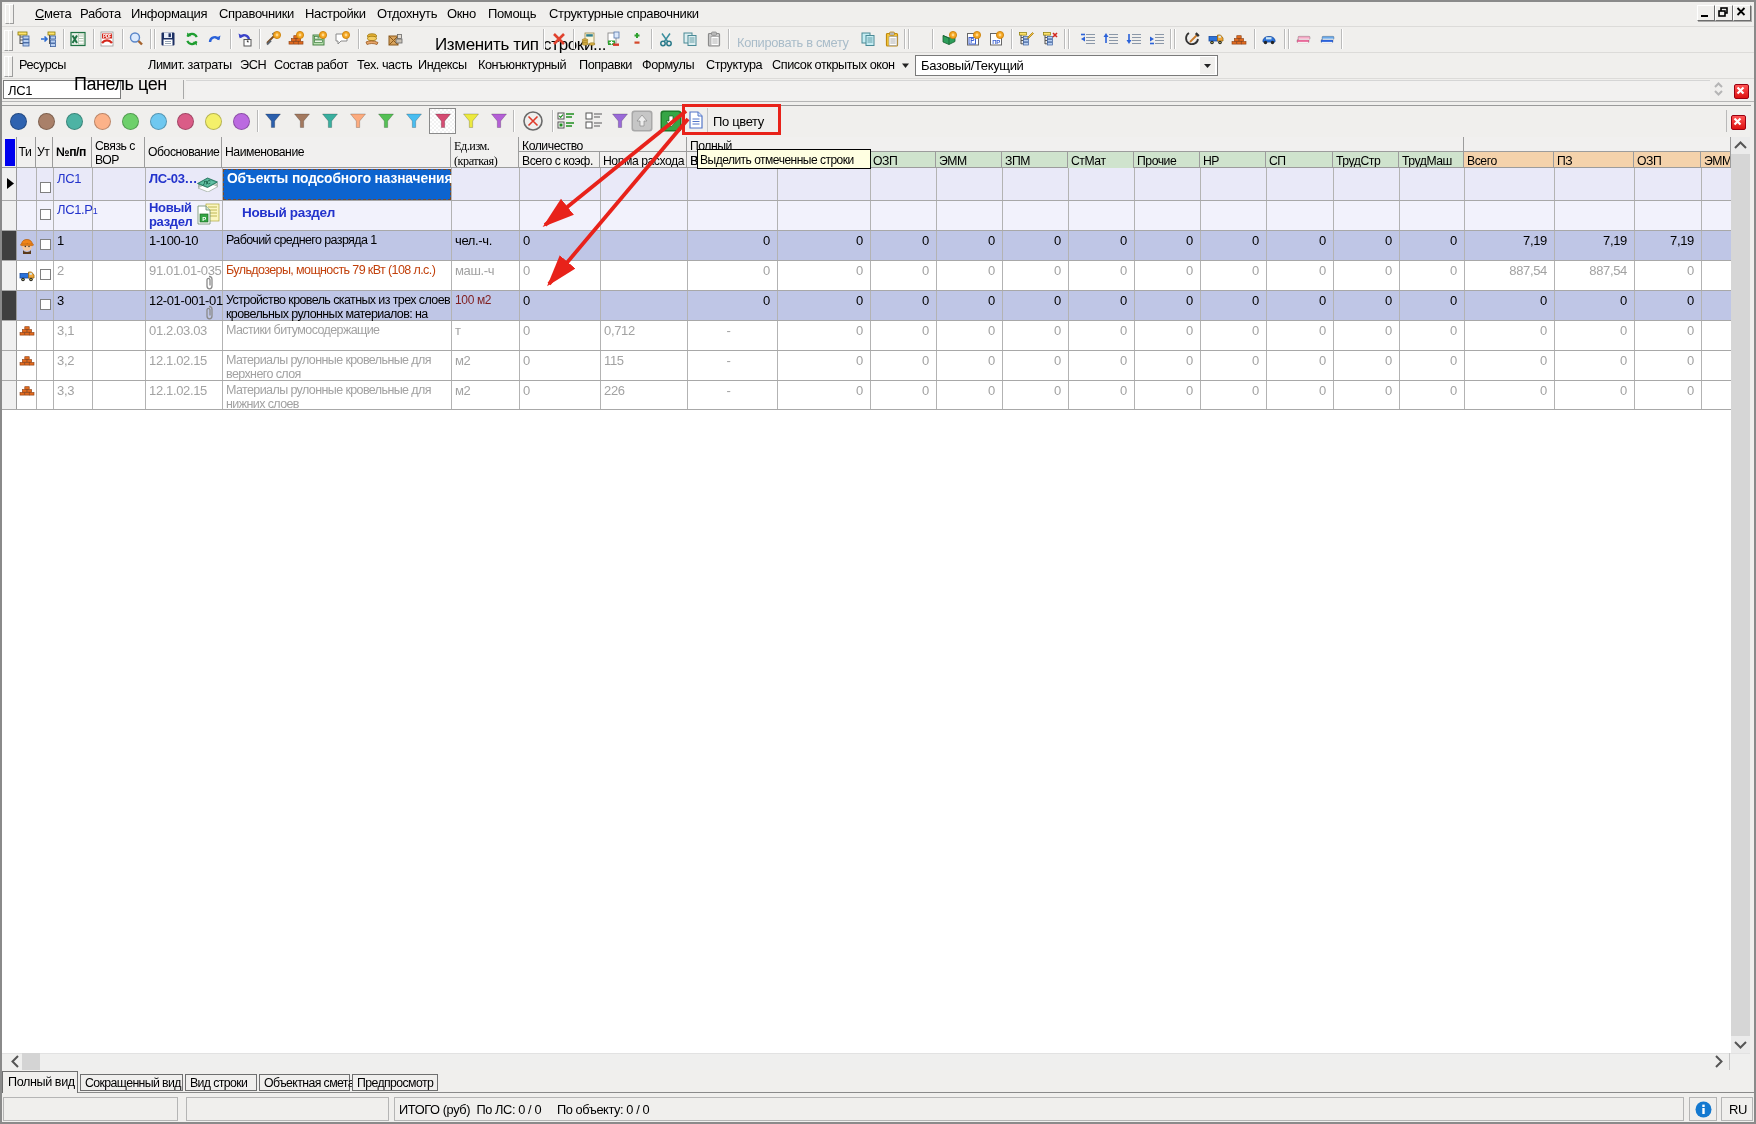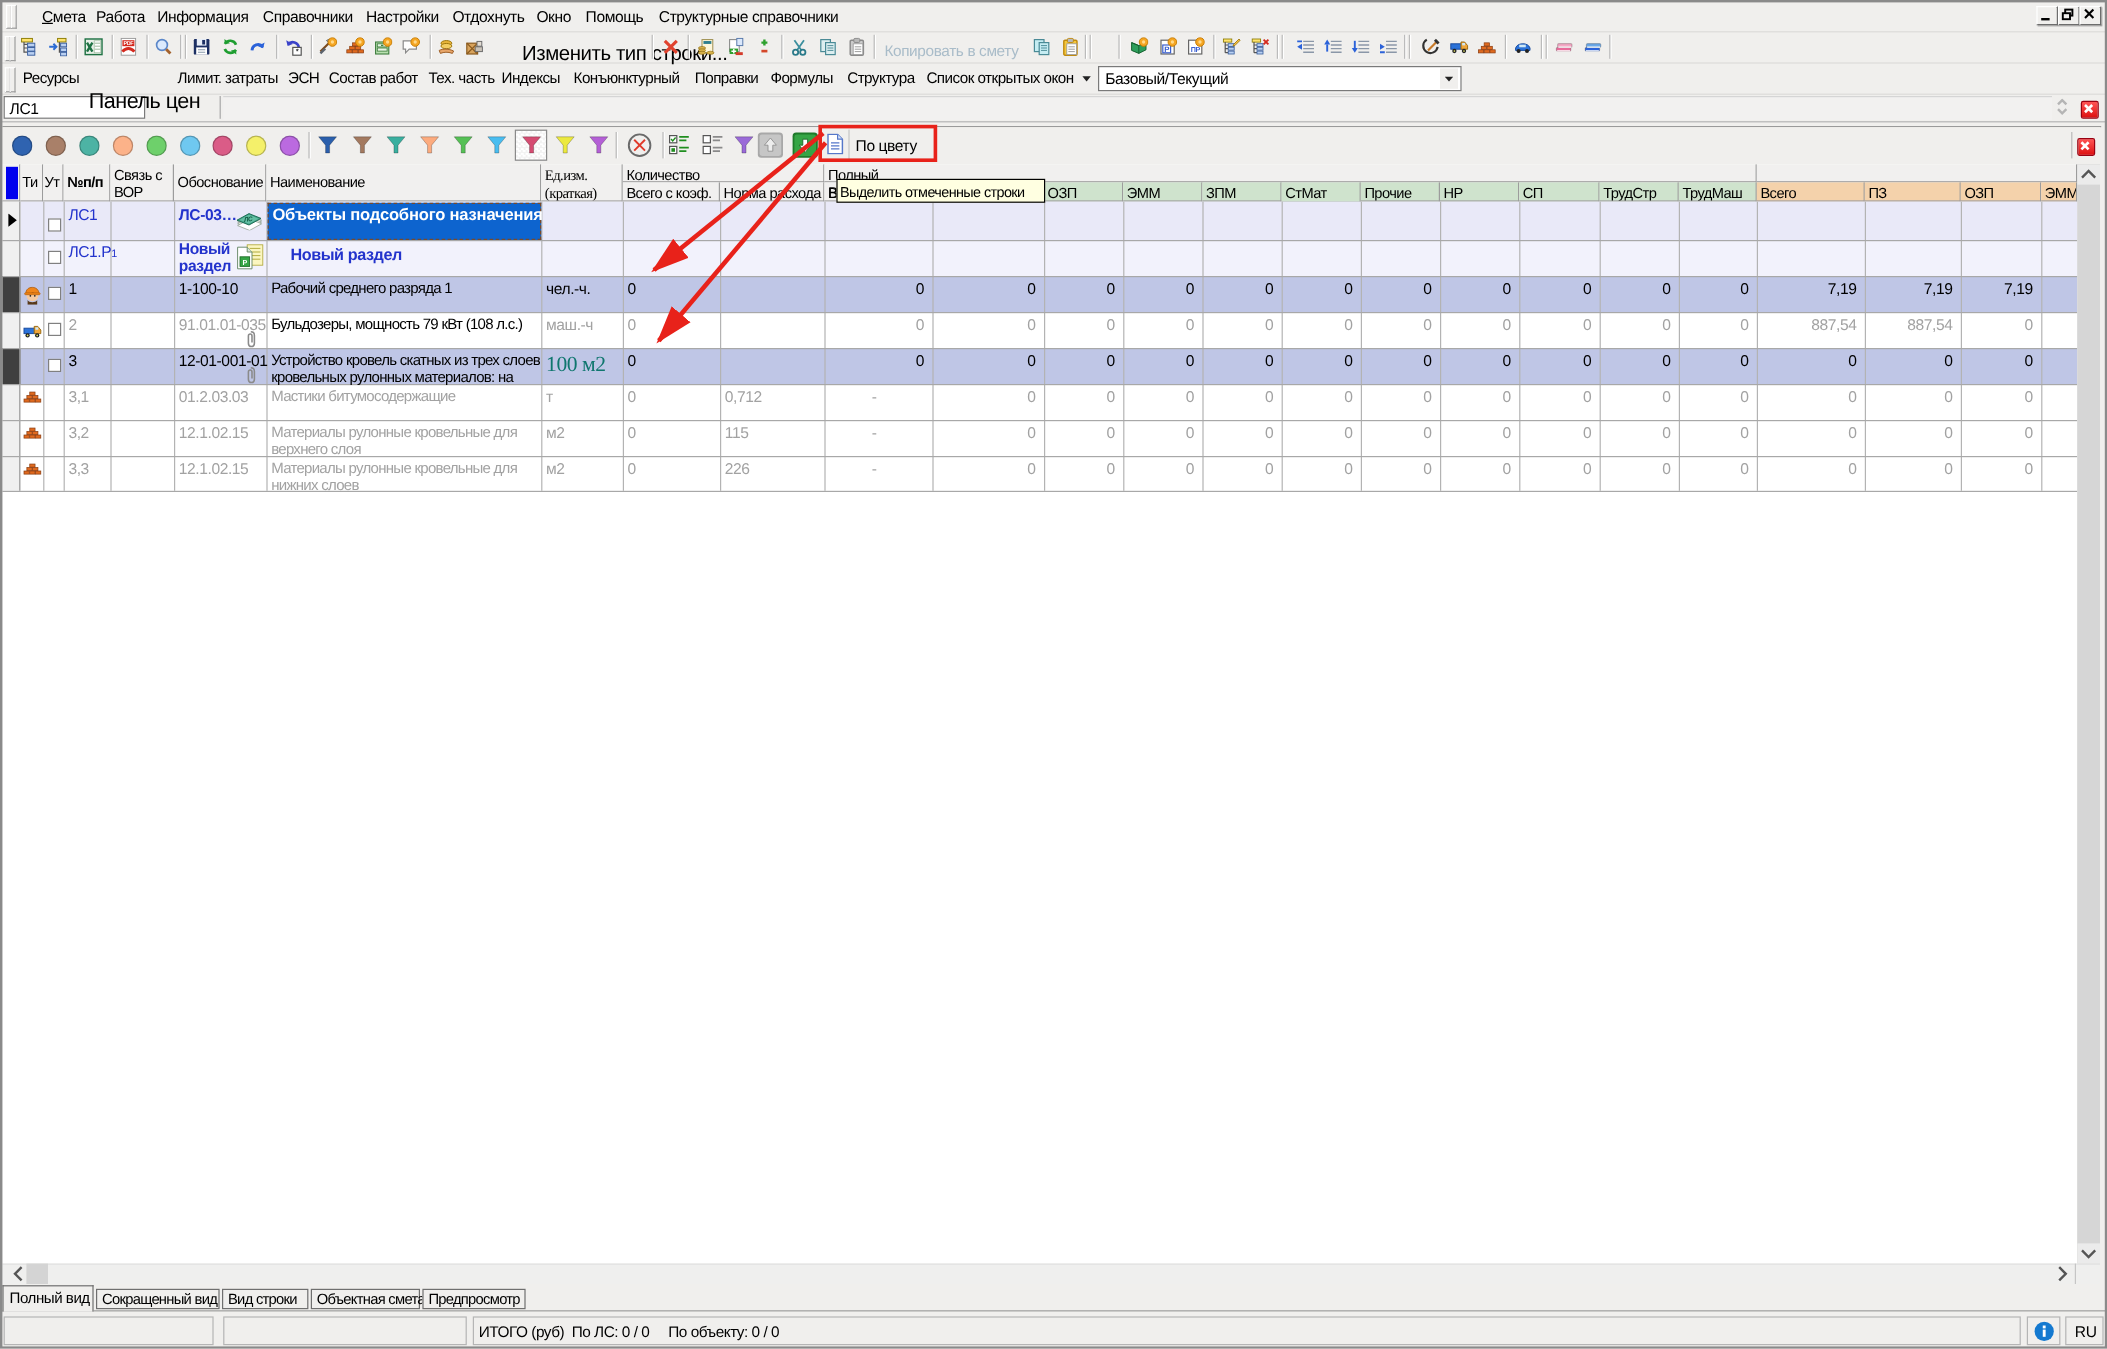"Бульдозеры, мощность 79 кВт (108" div.ab { color: #000000 -> #c2410c }
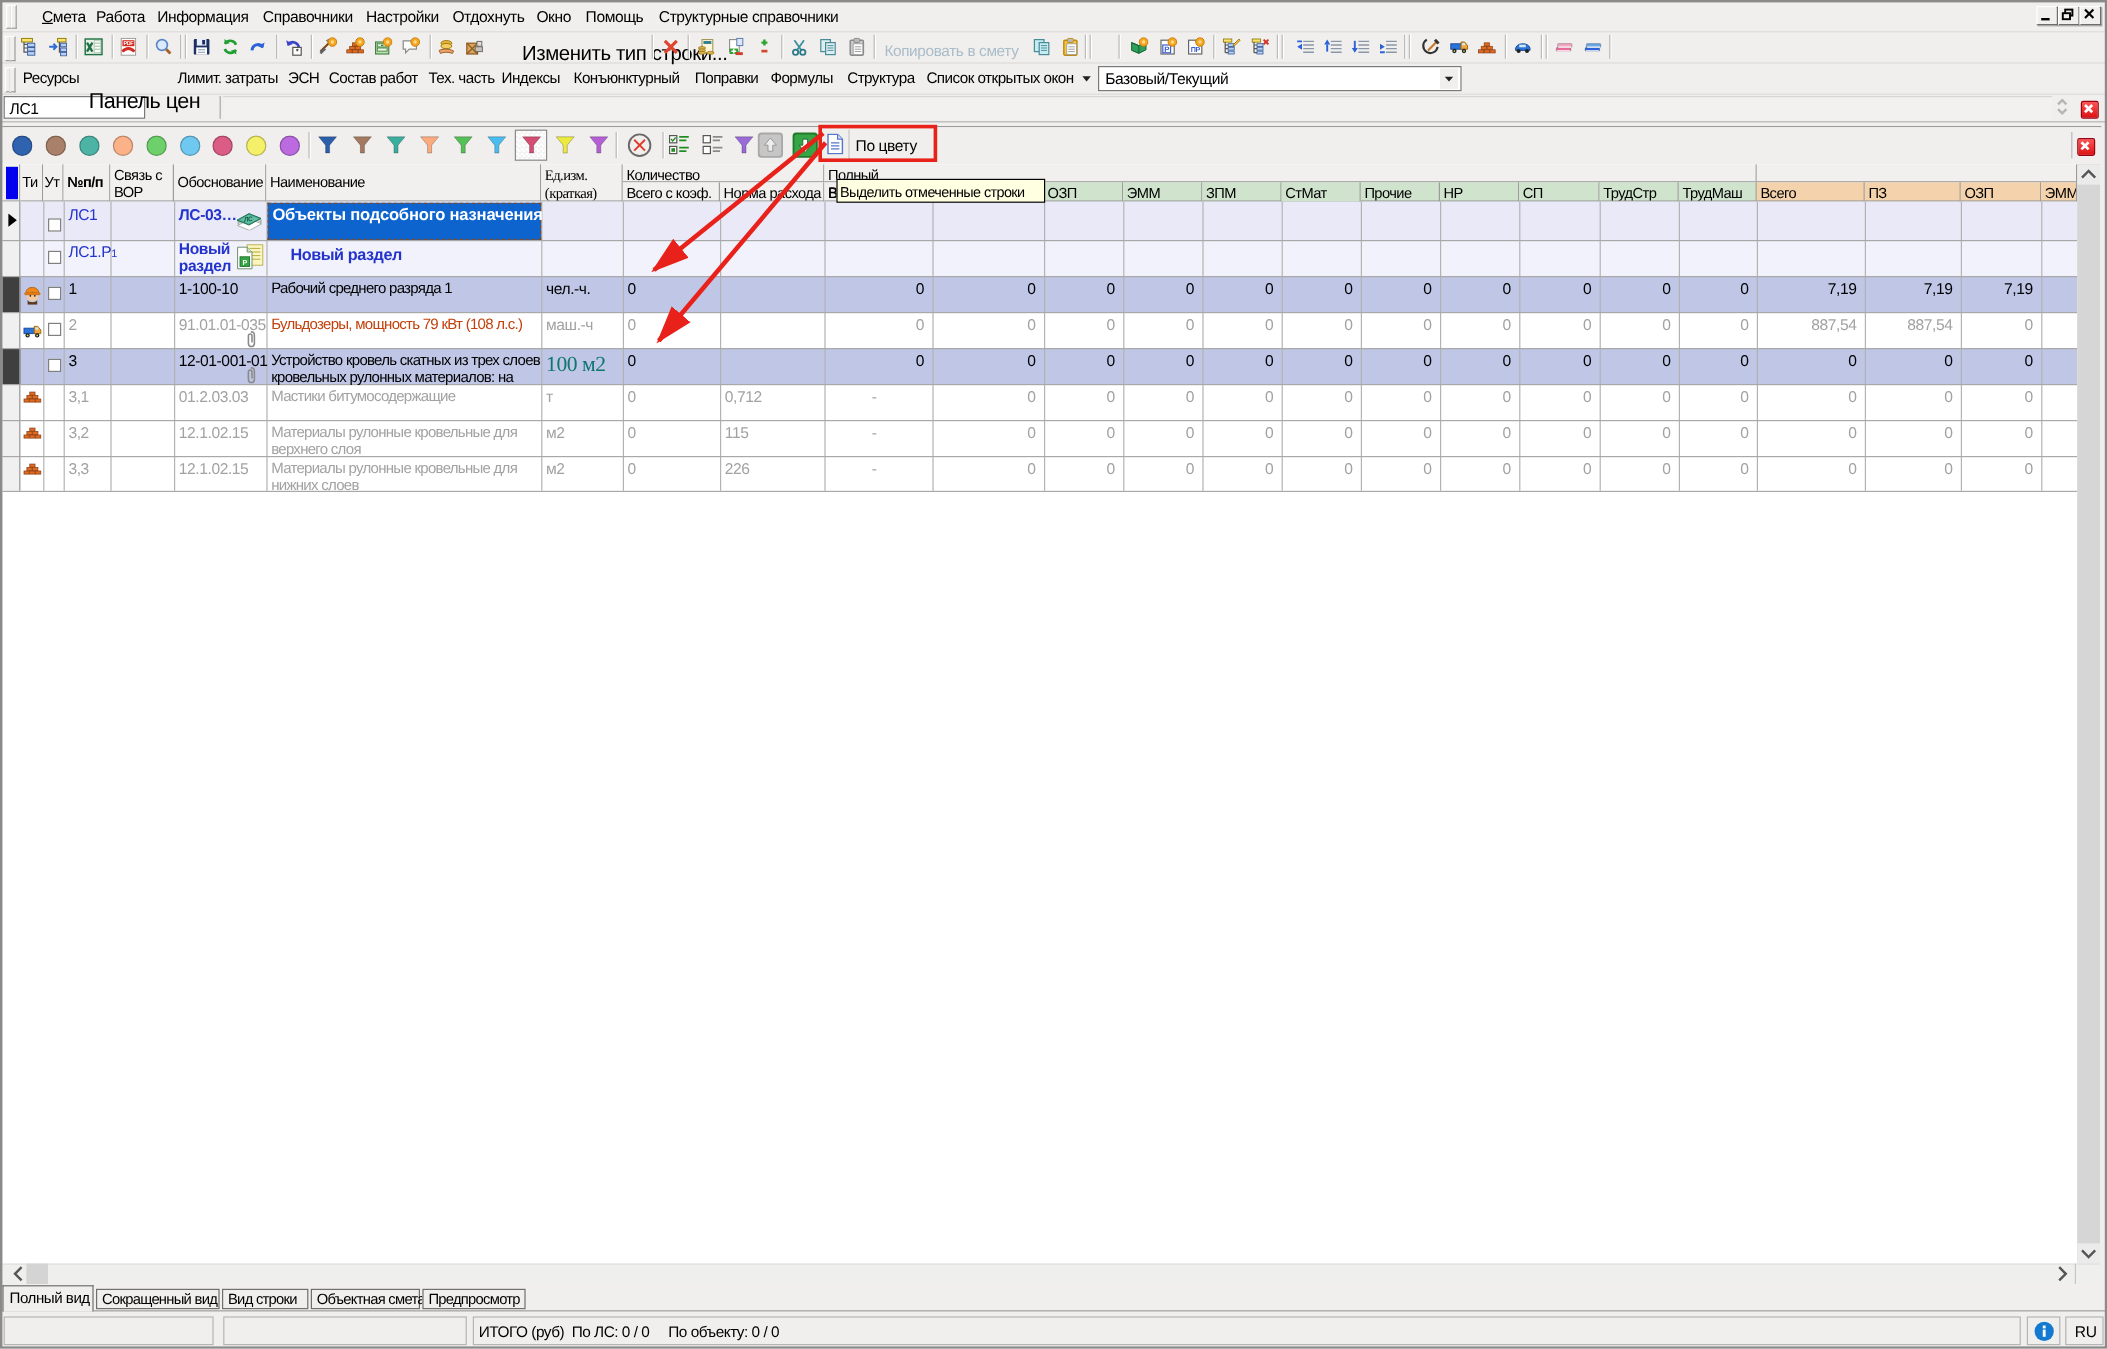"100 м2" div.ab { color: #0f766e -> #7f1d1d; font-family: Liberation Serif, serif -> none; font-size: 18px -> 12px }
